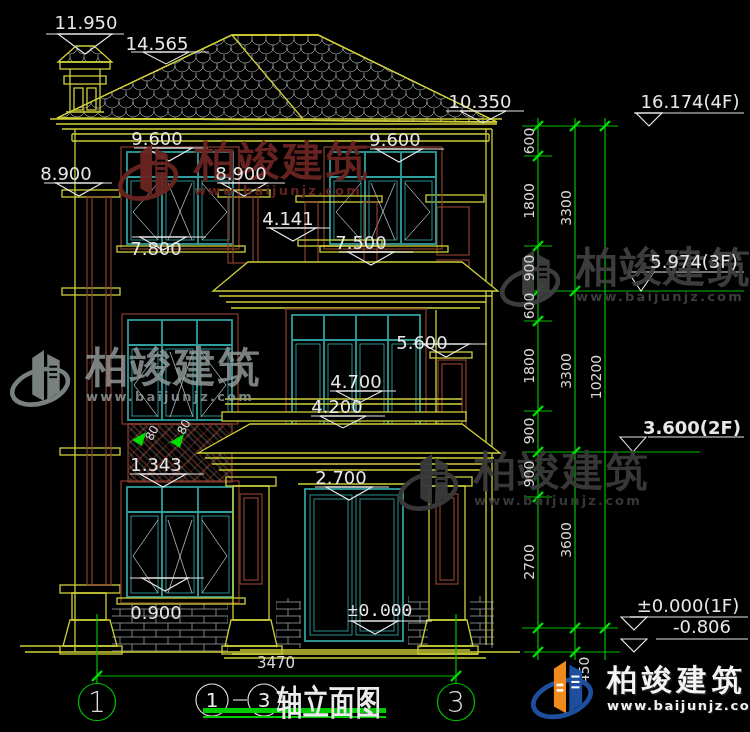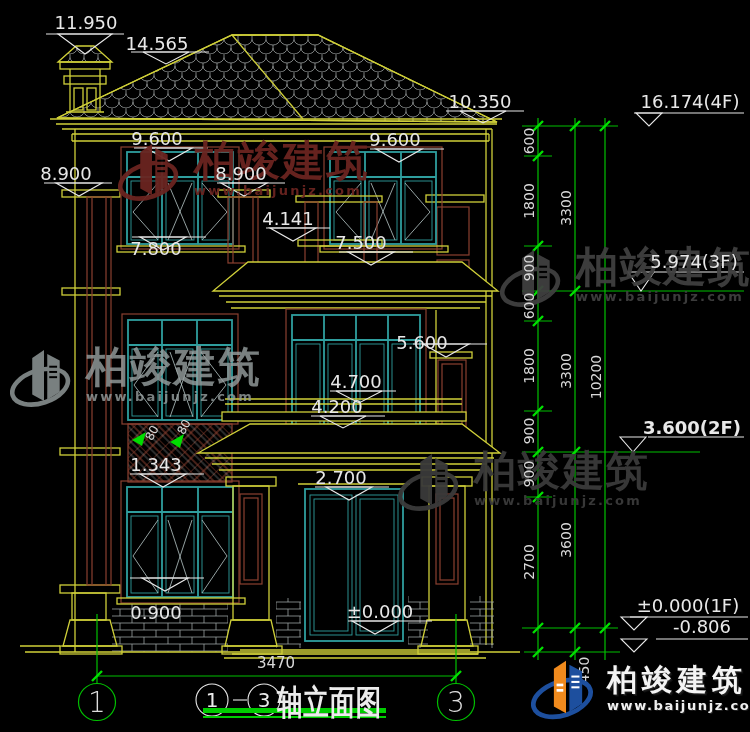"±0.000" div.lbl { font-family: none -> Liberation Mono, monospace }
